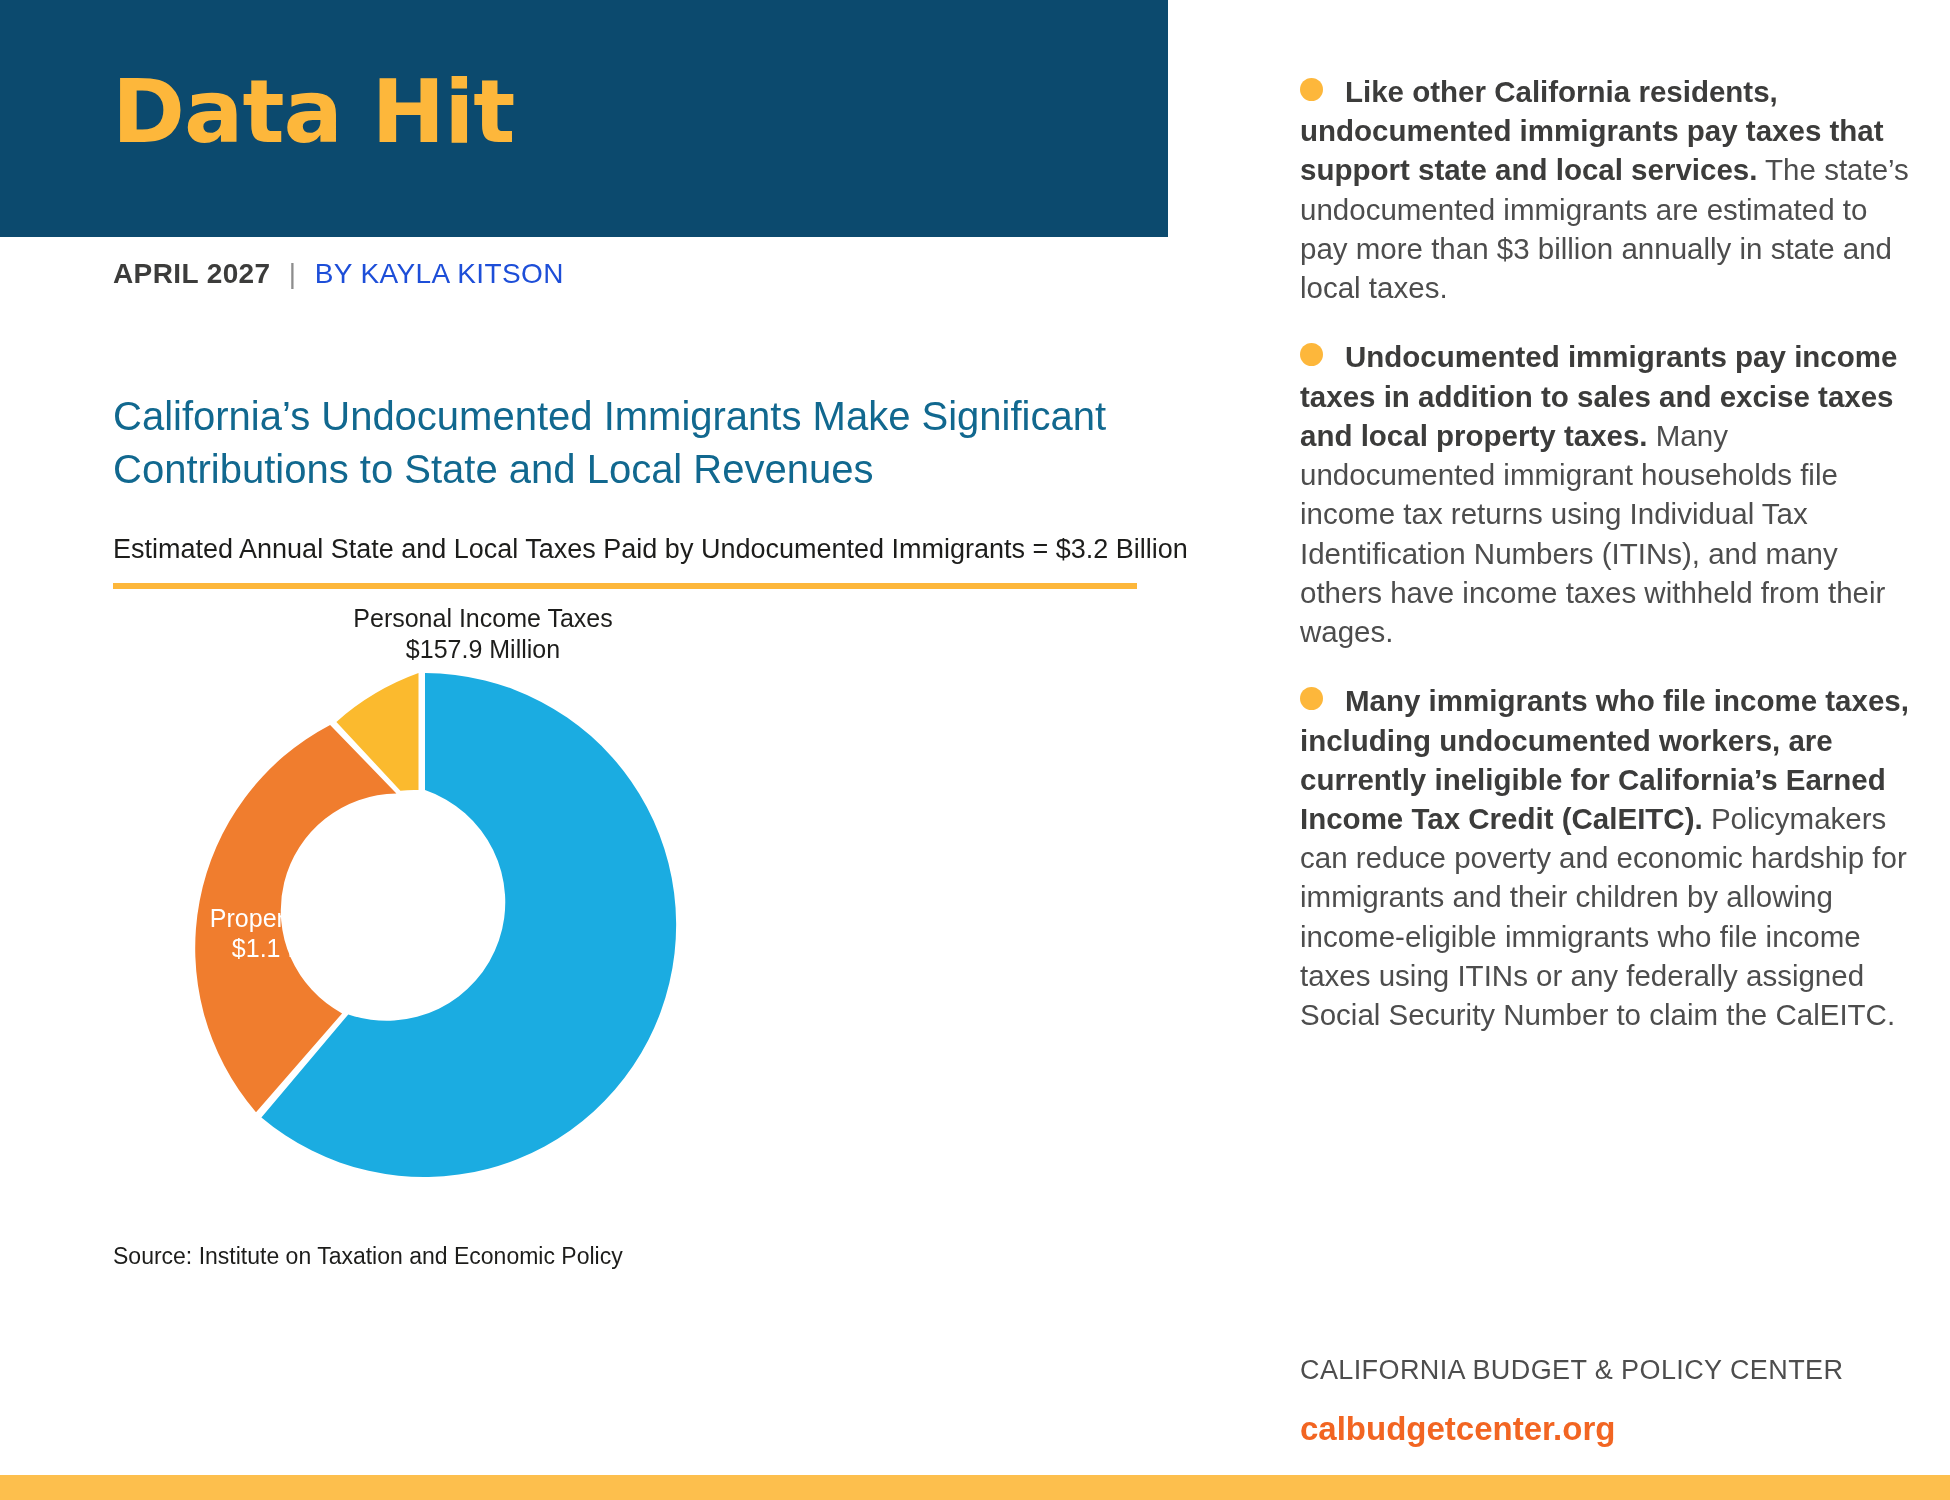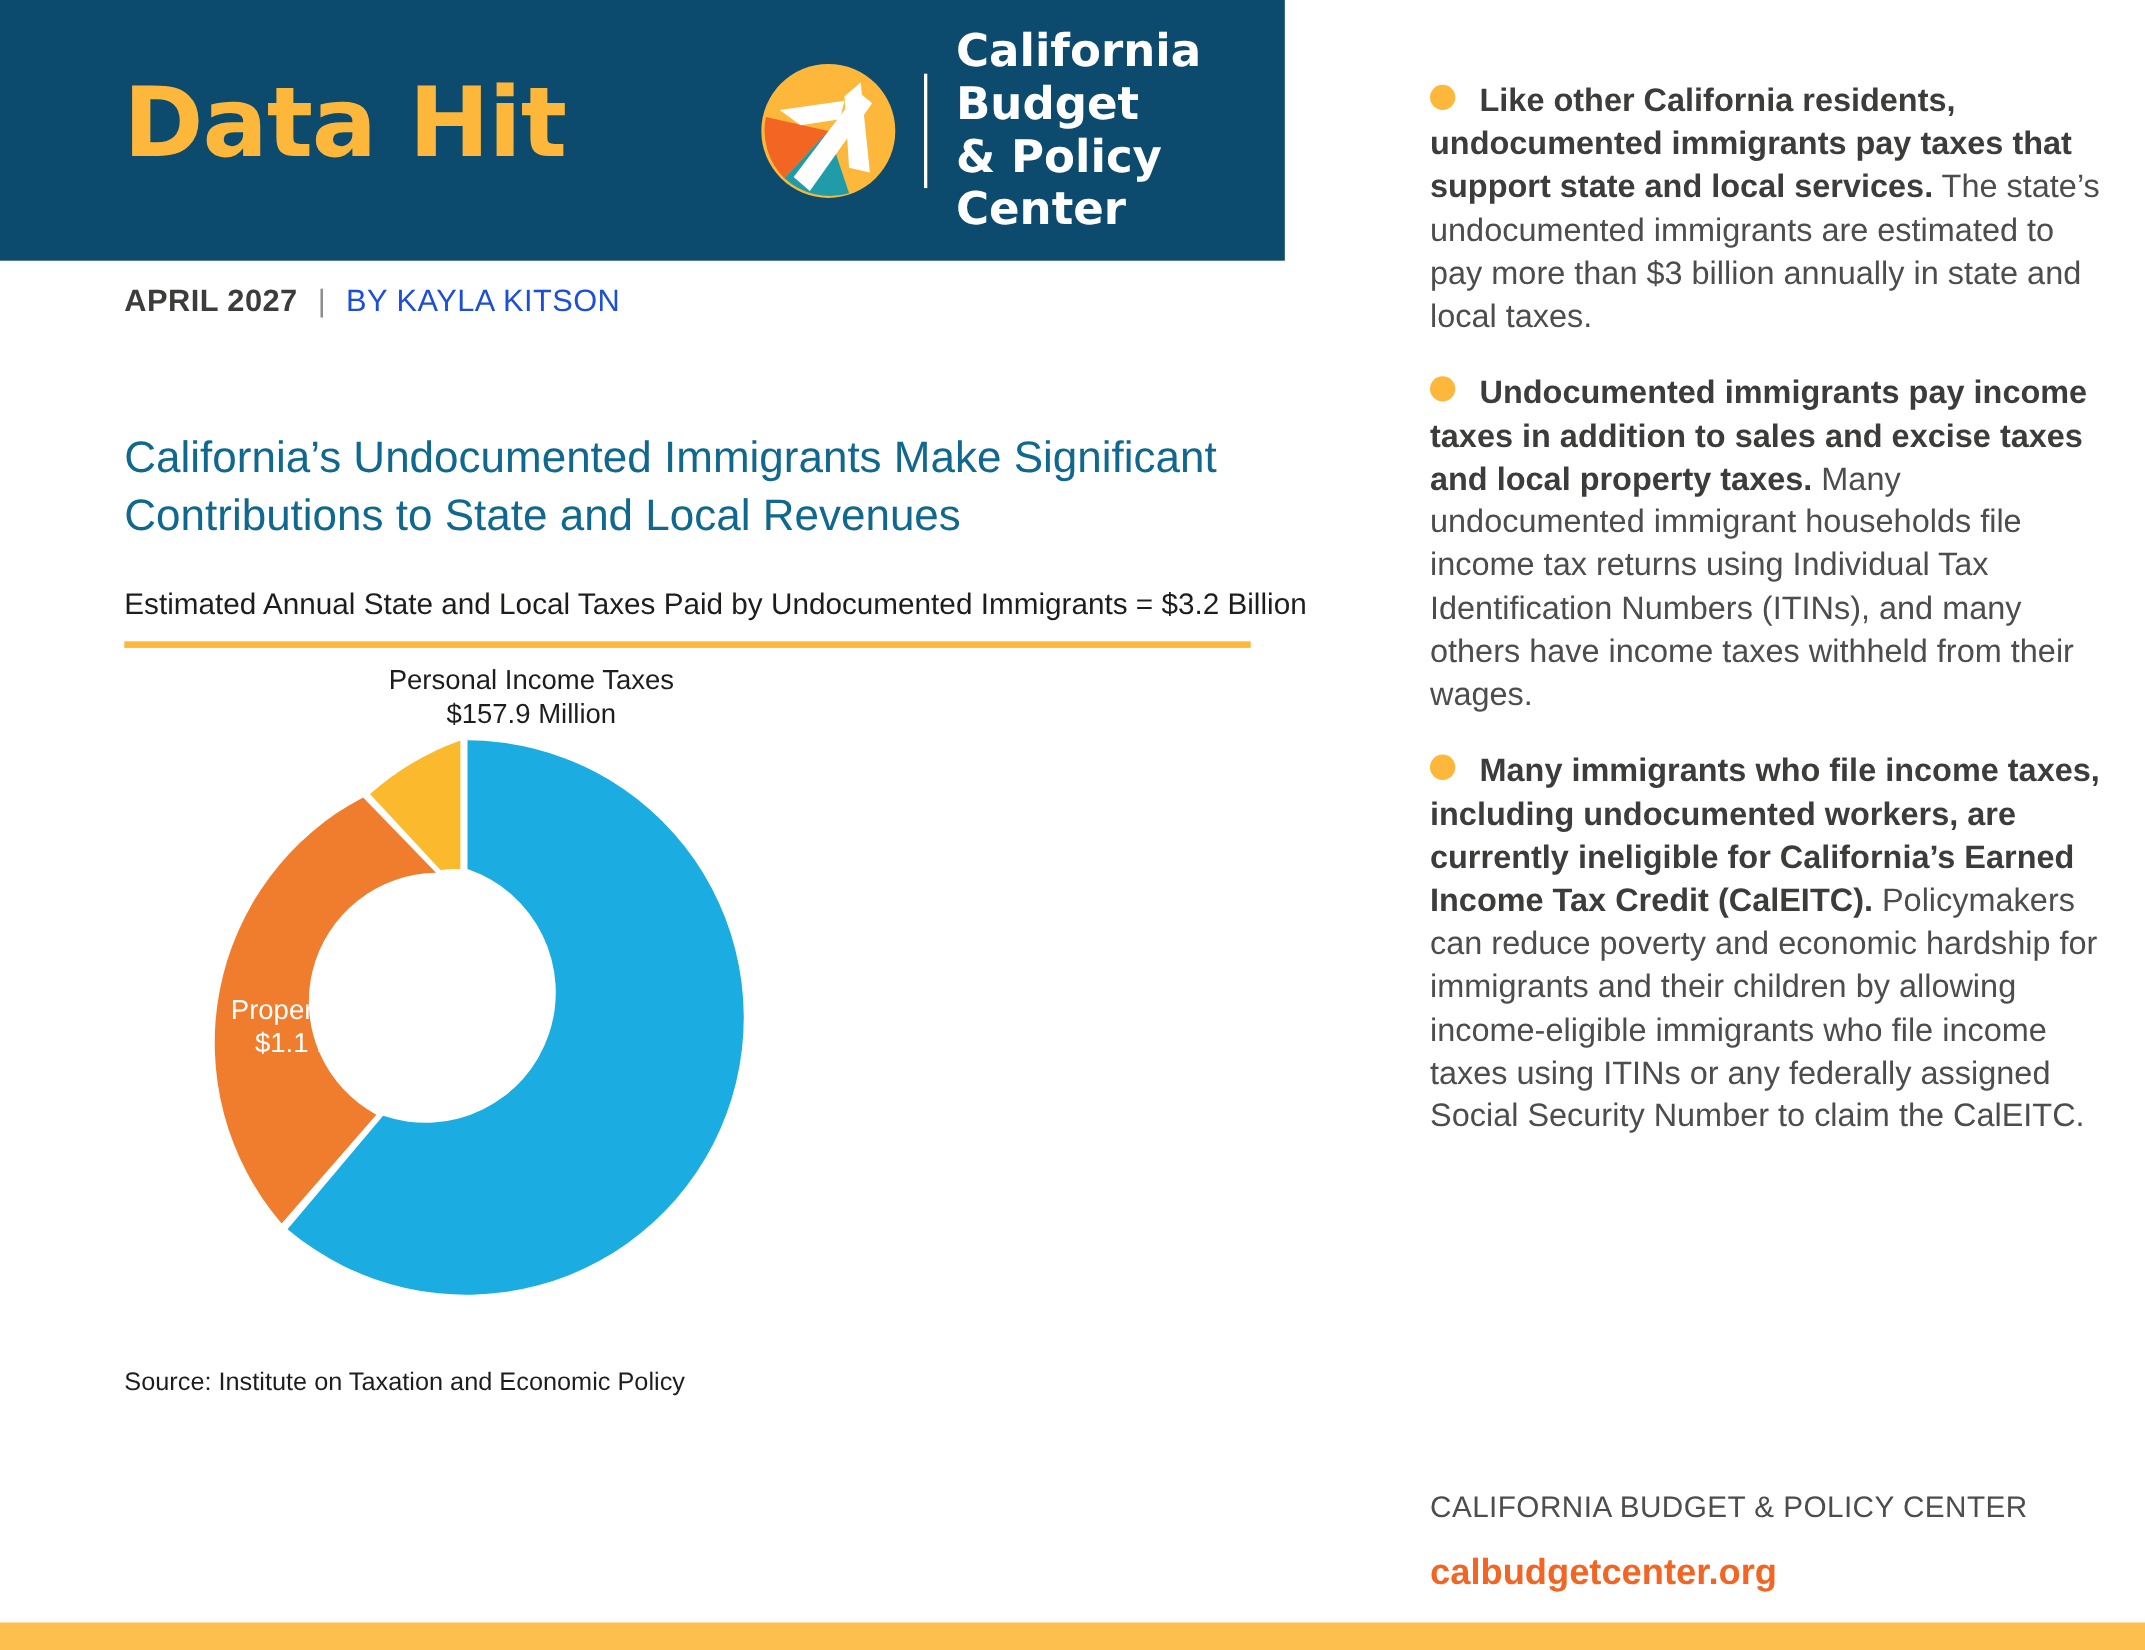"California Budget" div.logo-wrap { html: <div> <svg> <circle></circle> <path></path> <path></path> <path></path> <path></path> <path></path> </svg> <div></div> <div>California Budget &amp; Policy Center</div> </div> -> none }
